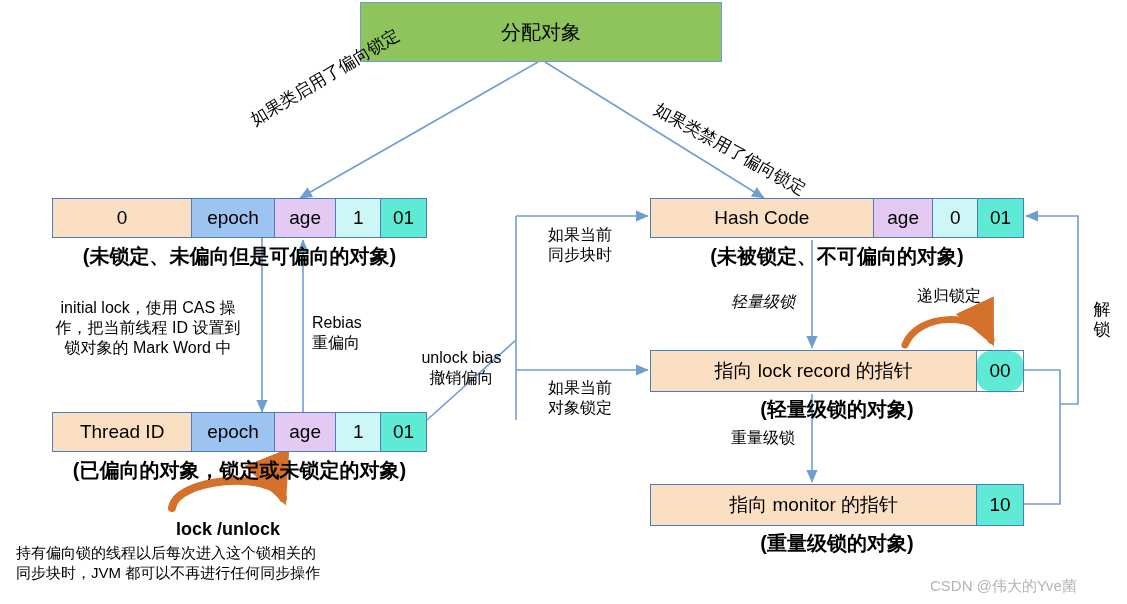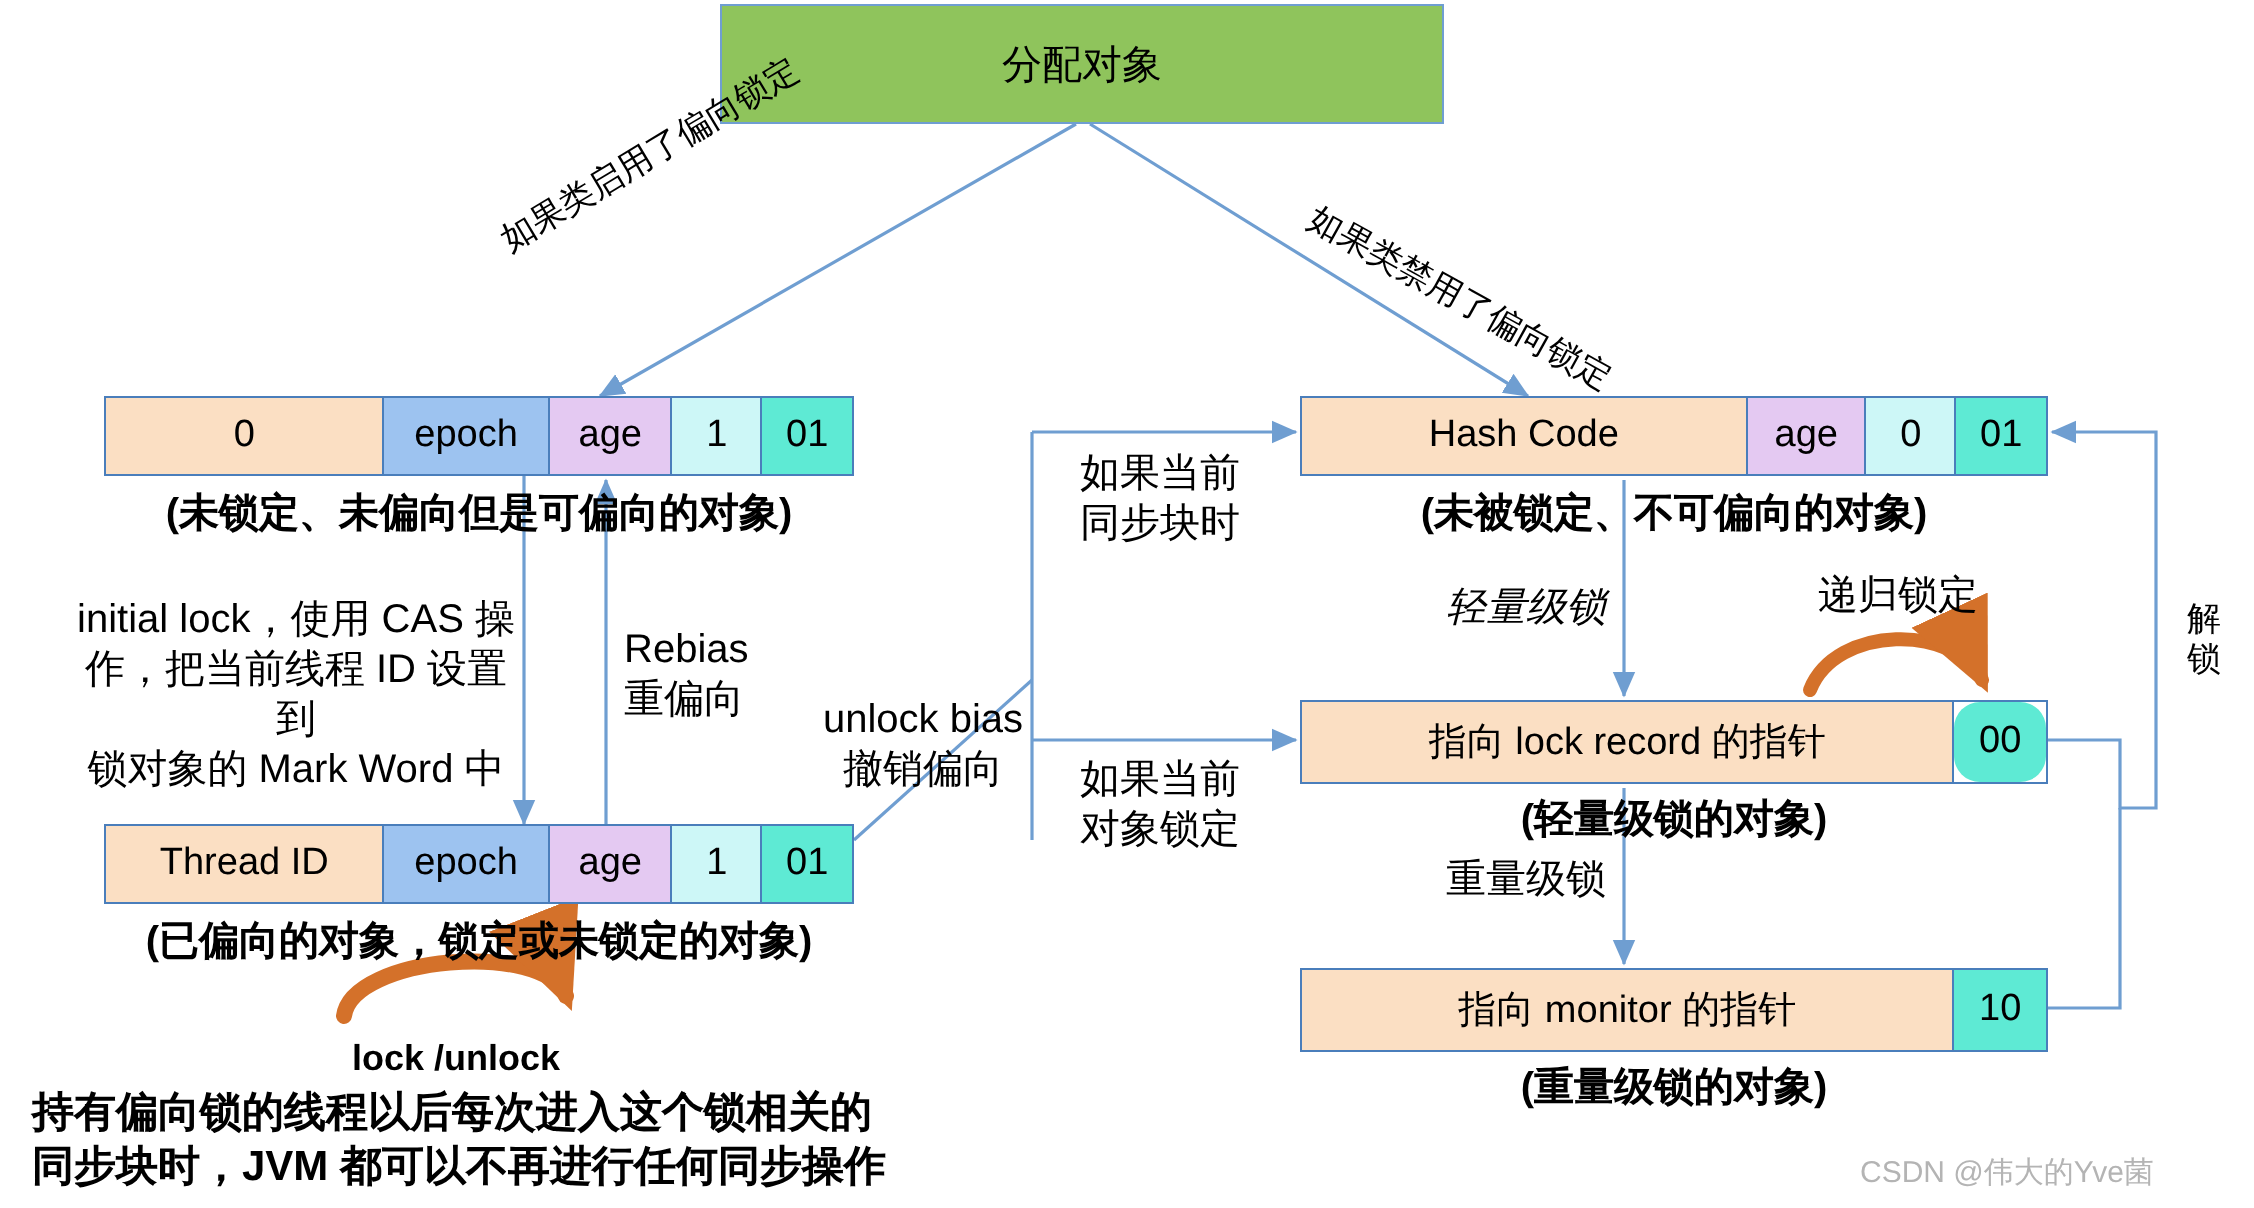"如果当前" .lbl { font-size: 20px -> 16px }
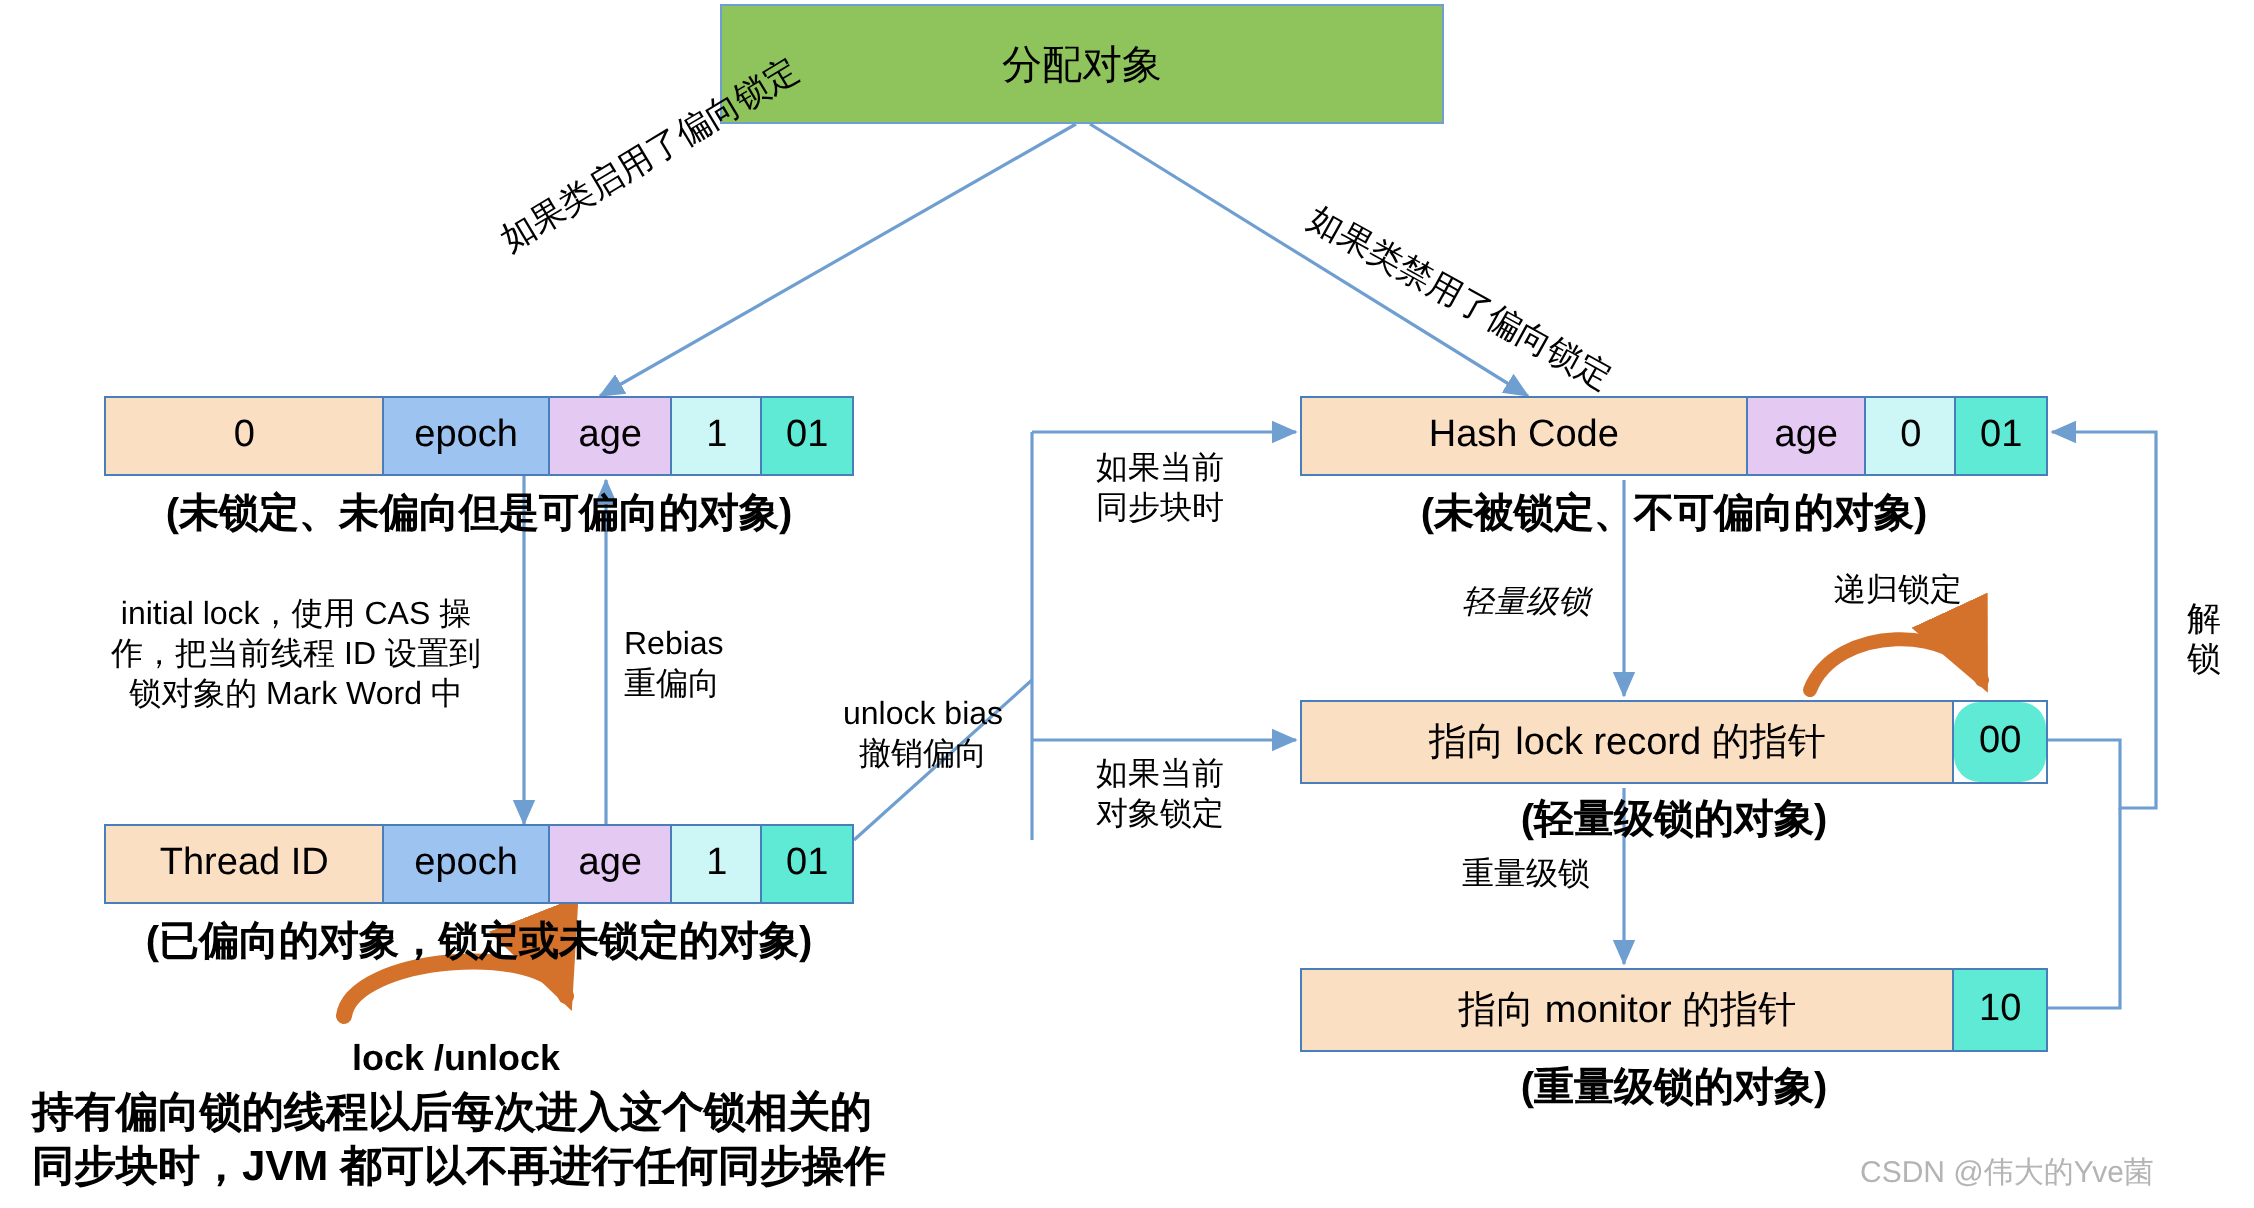"持有偏向锁的线程以后每次进入这个锁相关的" .bignote { font-size: 21px -> 15px; font-weight: bold -> normal }
